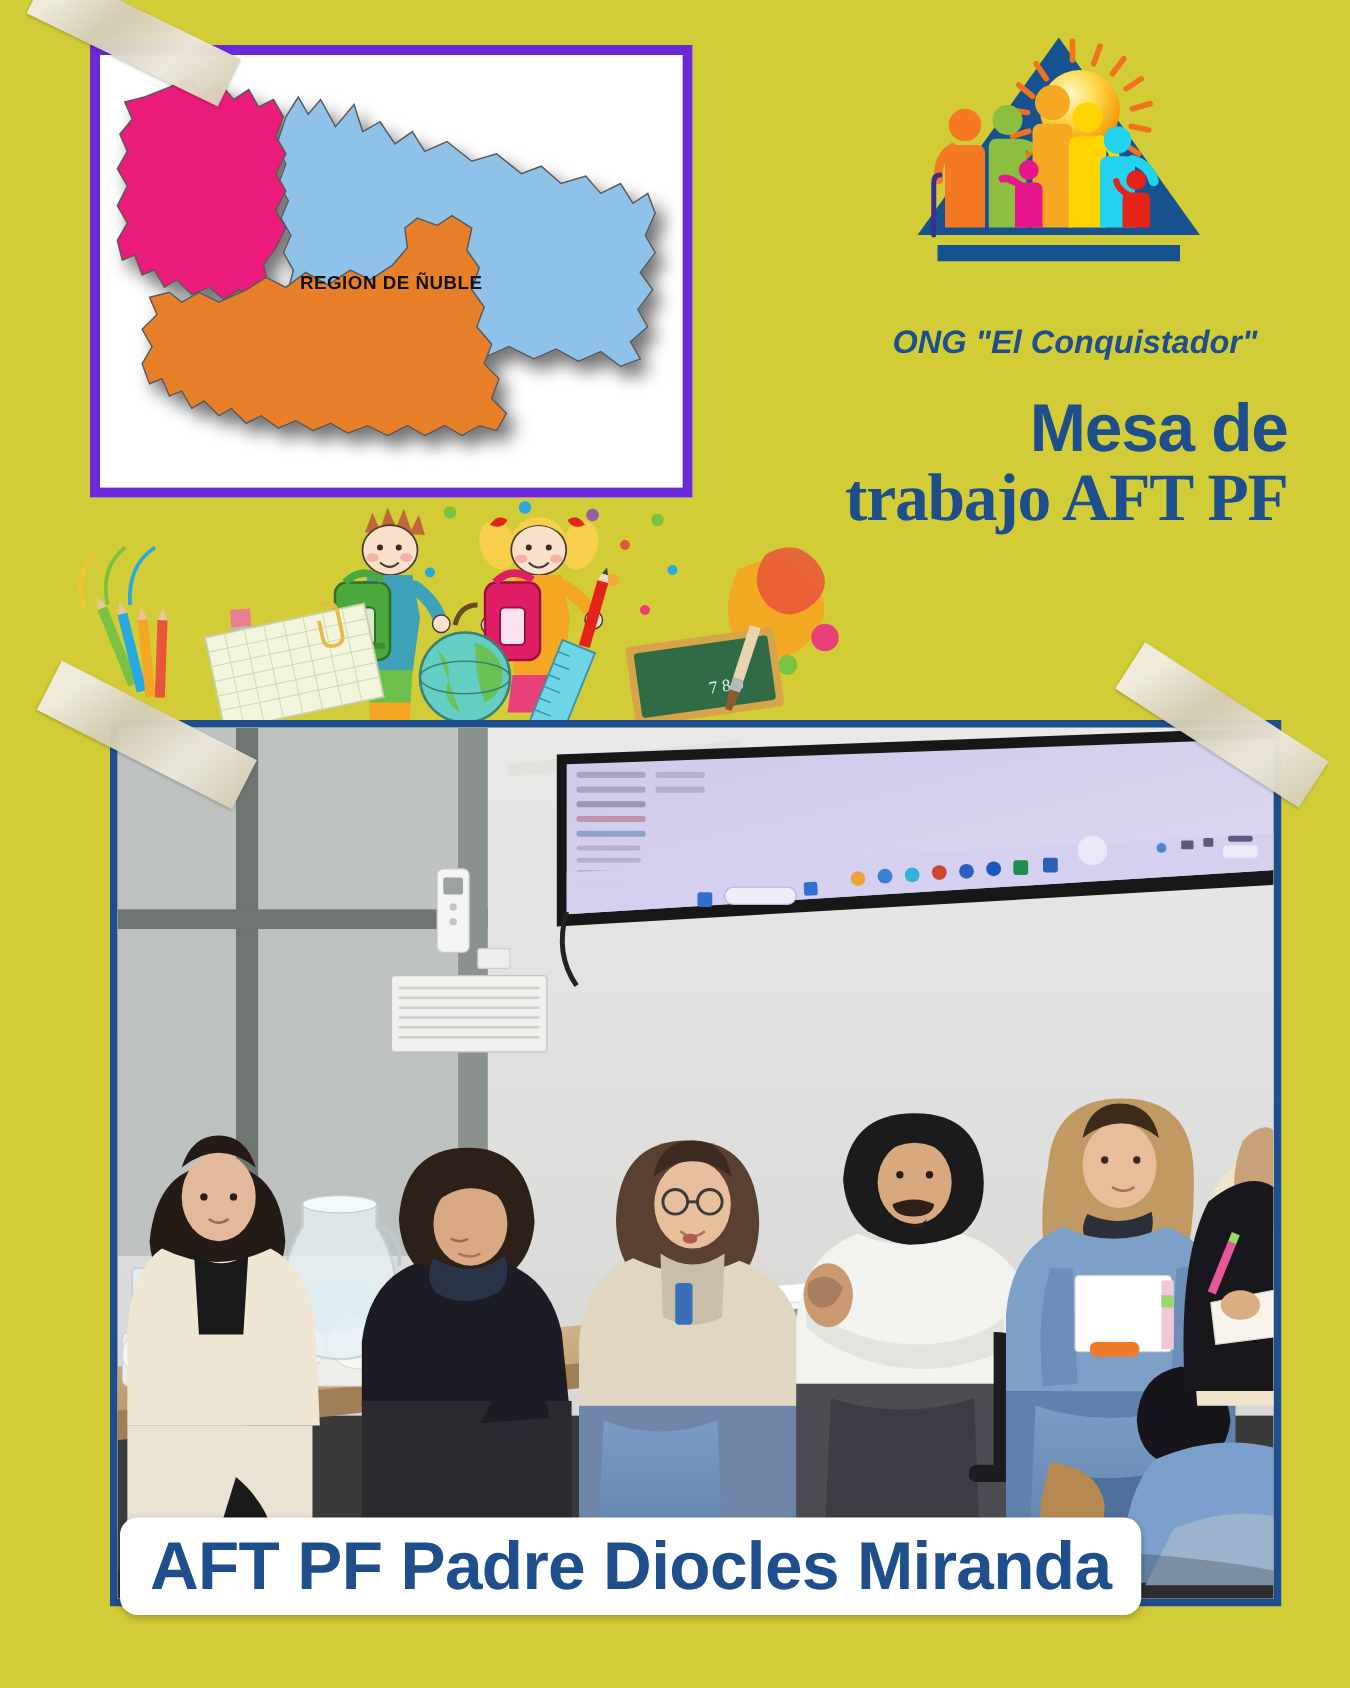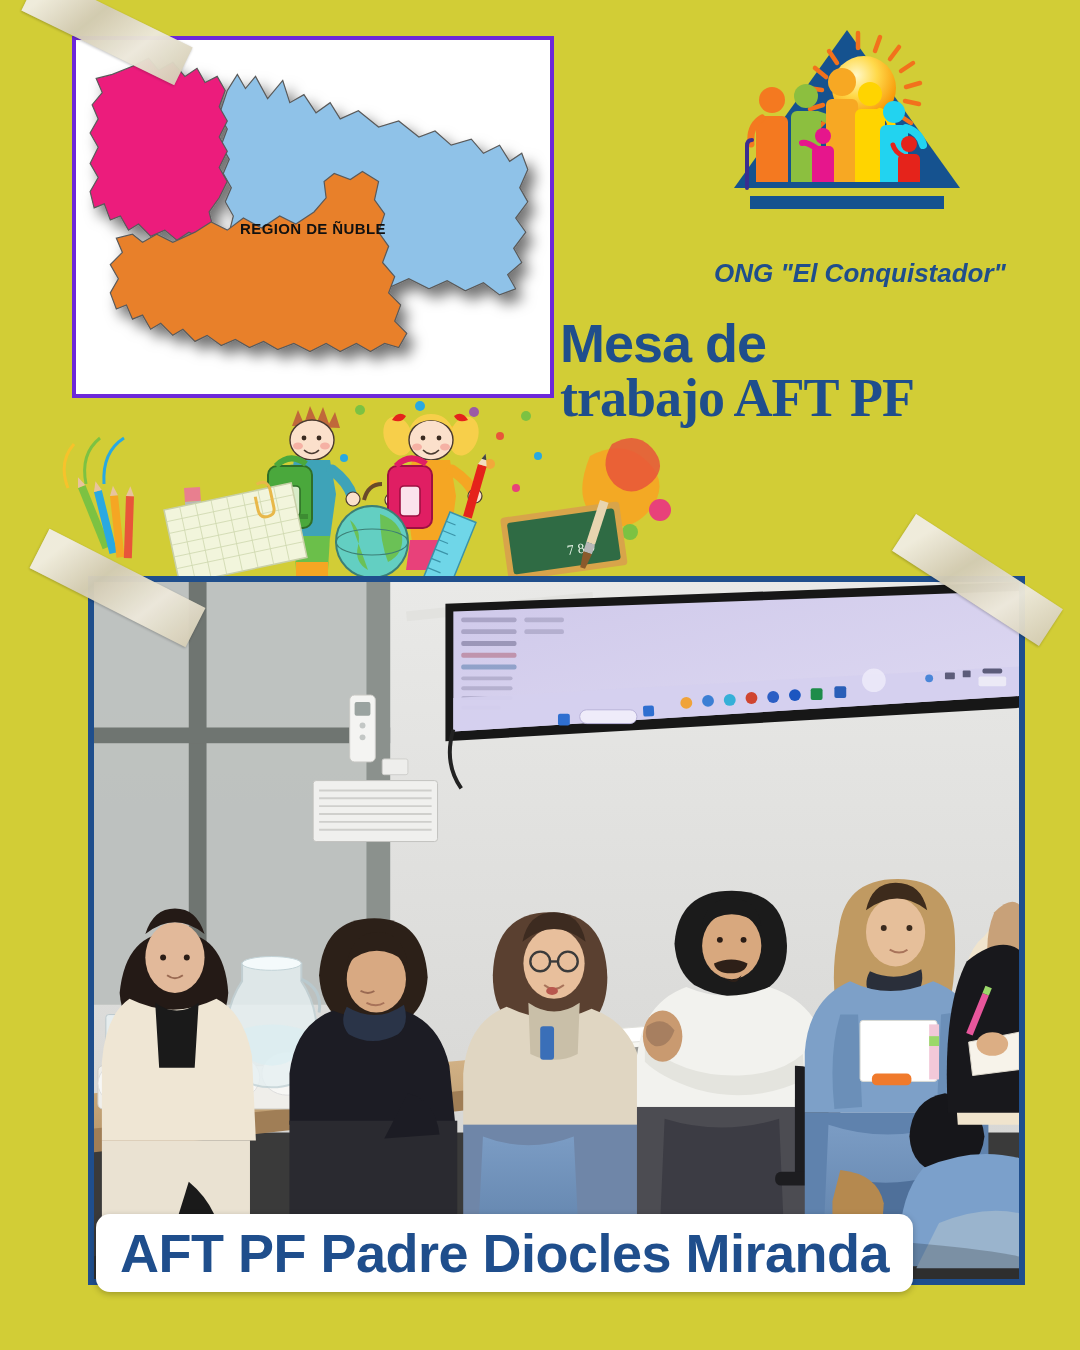"REGION DE ÑUBLE" #map-card { border: 4px solid #6d28d9 -> 8px solid #6d28d9 }
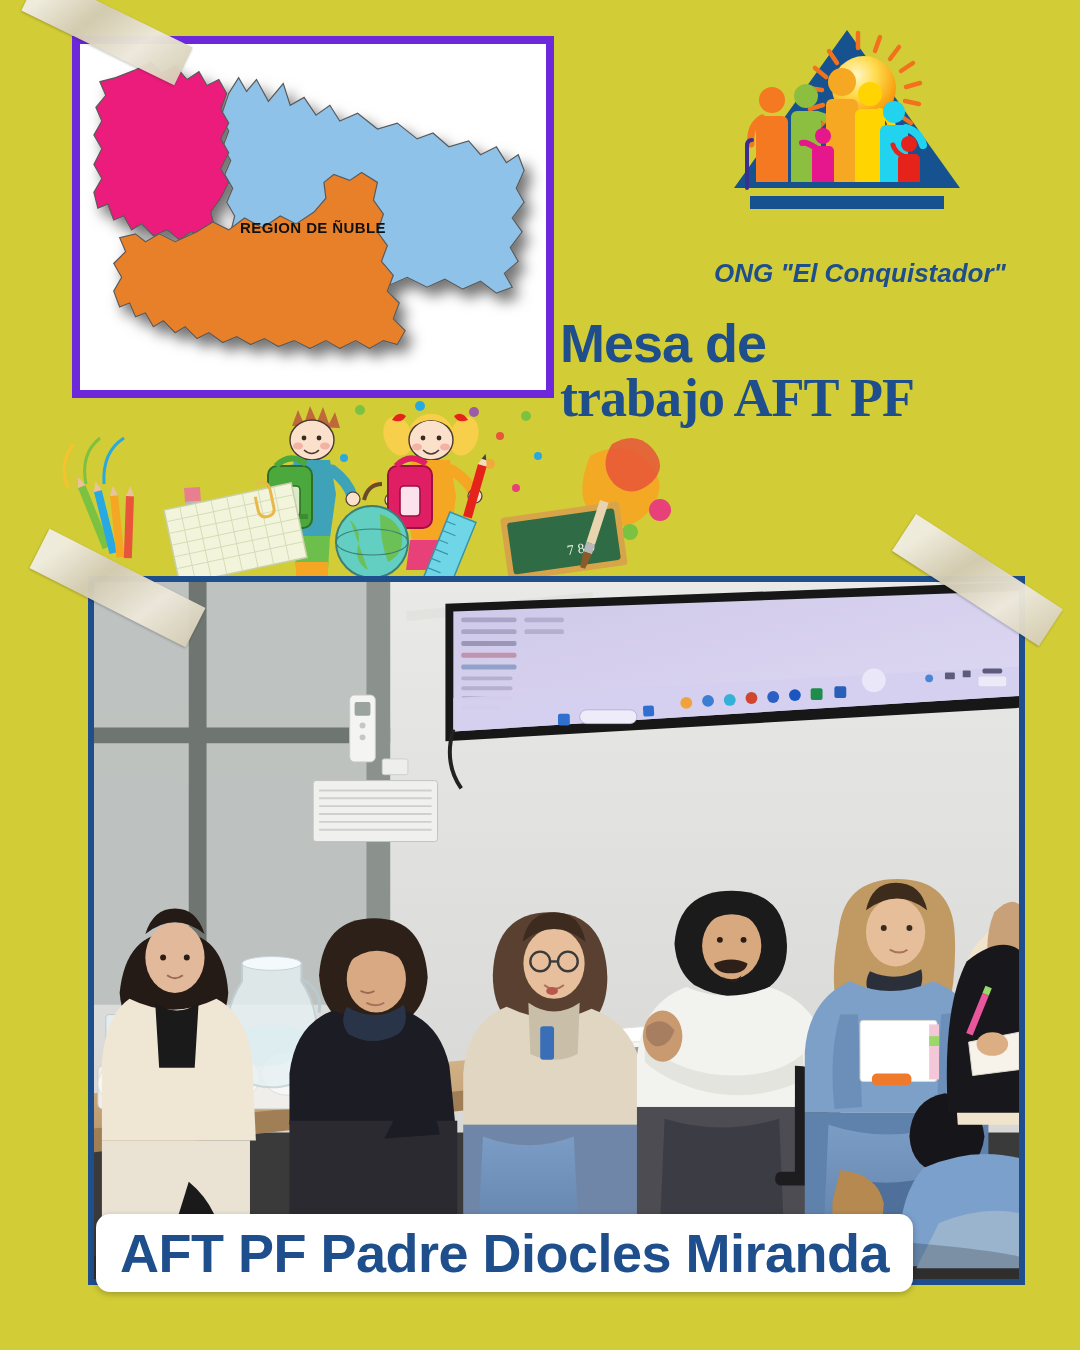"Mesa de" #headline { text-align: left -> right }
